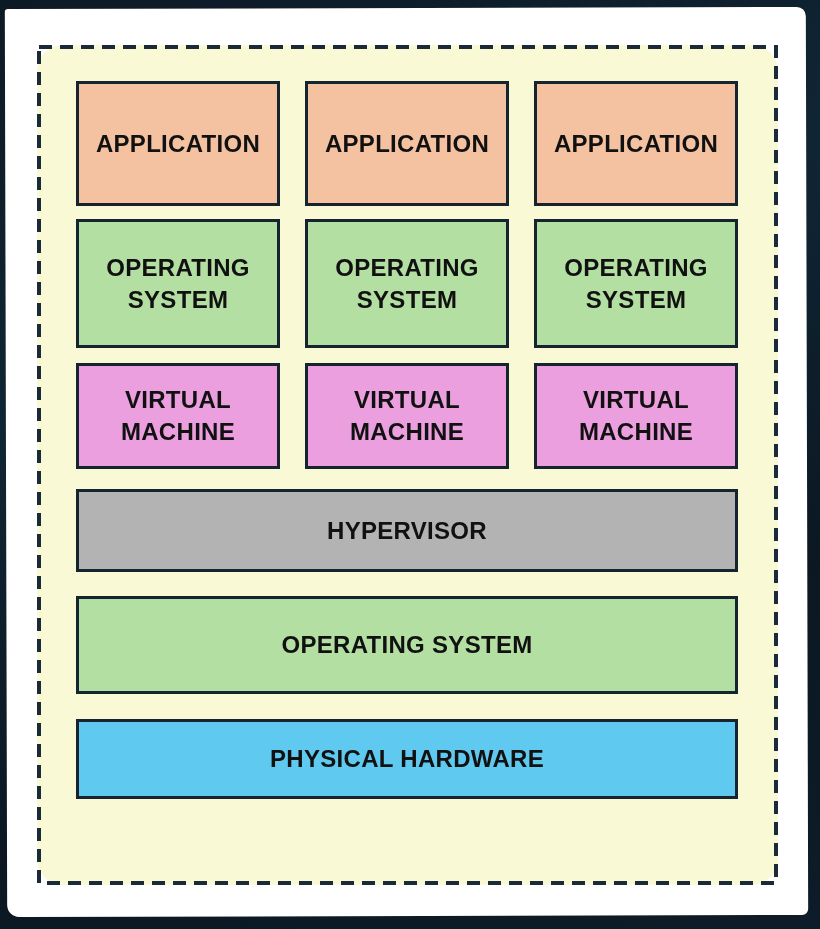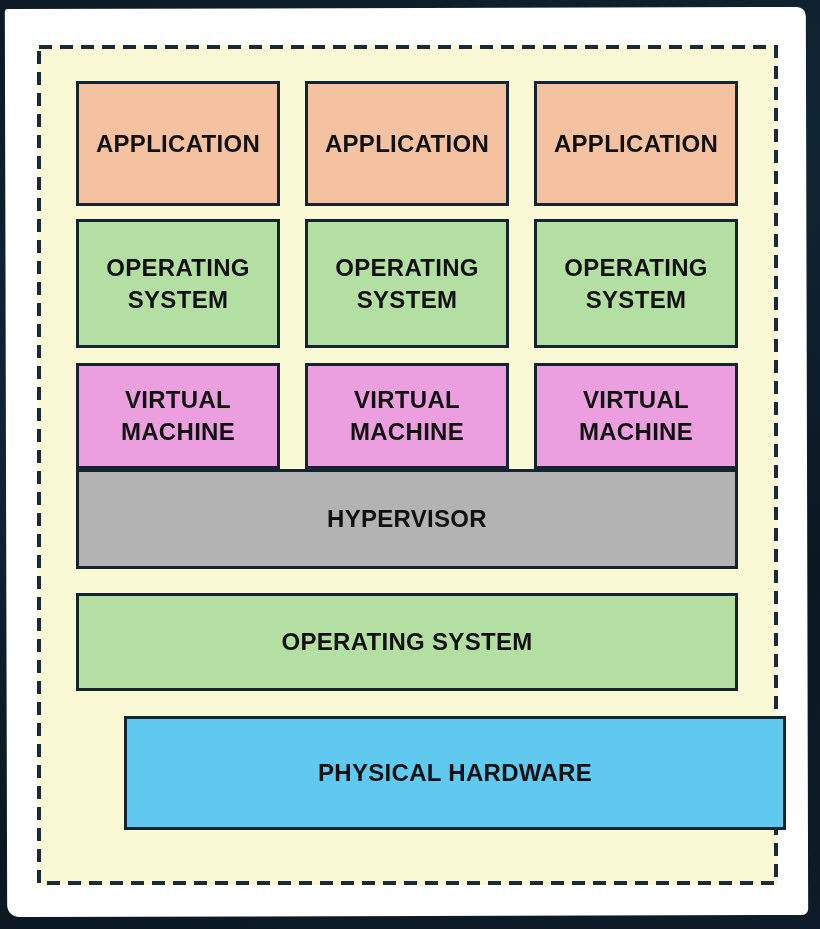"APPLICATION" .canvas { border-radius: none -> 26px }
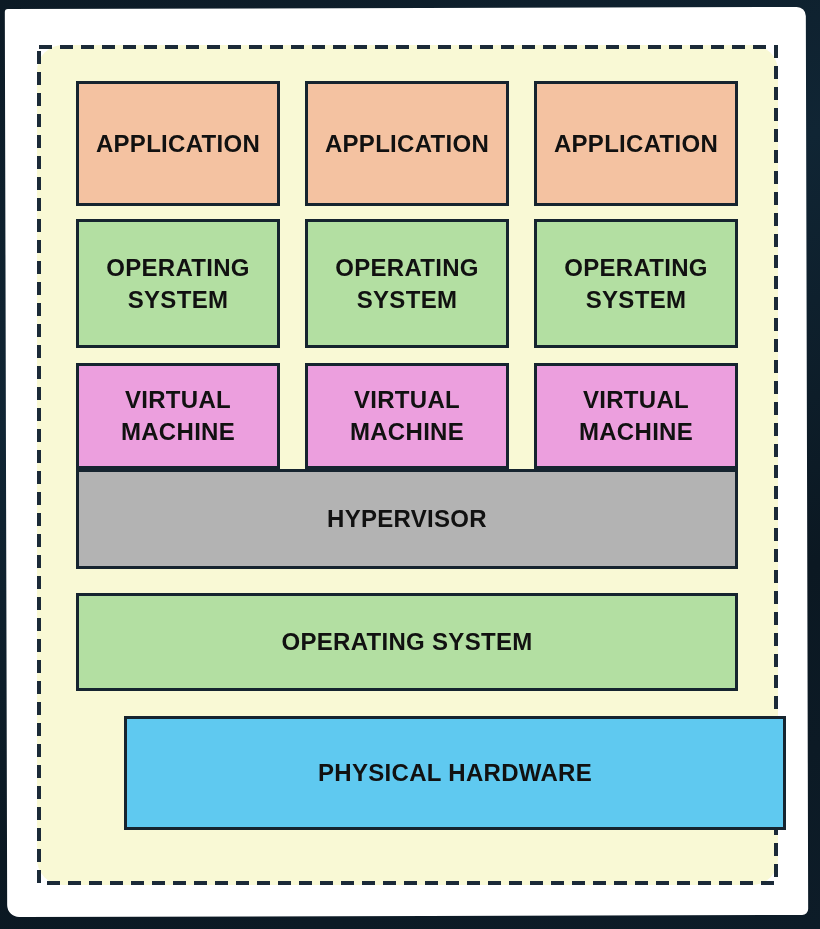"HYPERVISOR" .layer-hypervisor { height: 100px -> 83px; margin-top: none -> 20px }
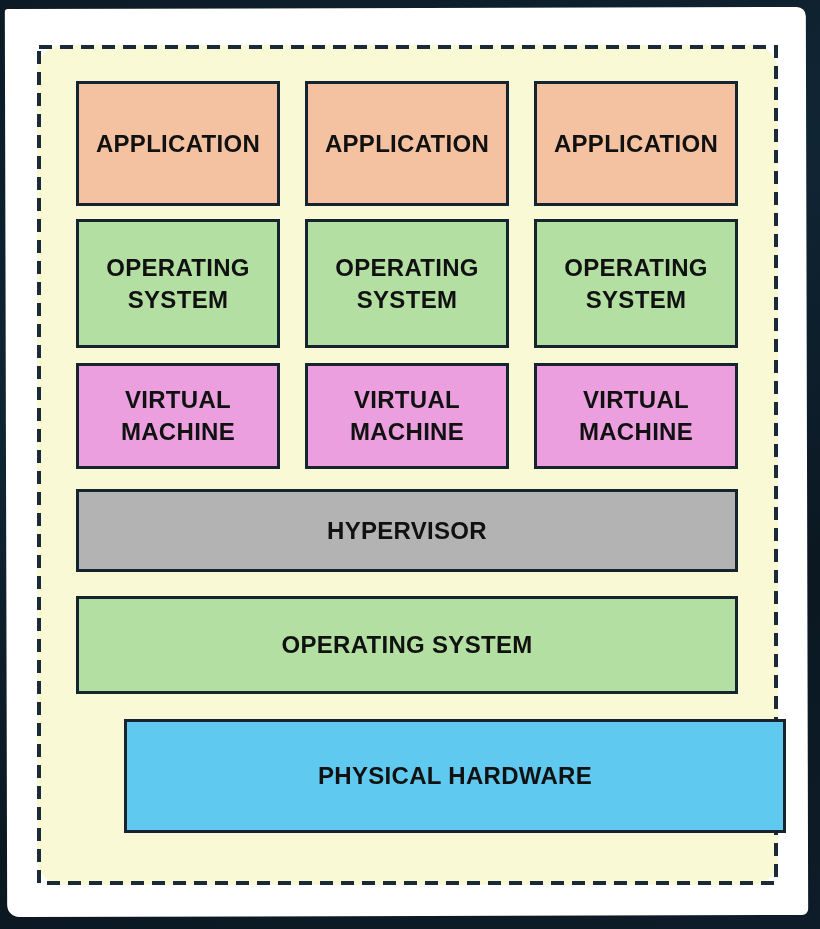"PHYSICAL HARDWARE" .layer-hardware { height: 114px -> 80px; margin-left: 48px -> none }
